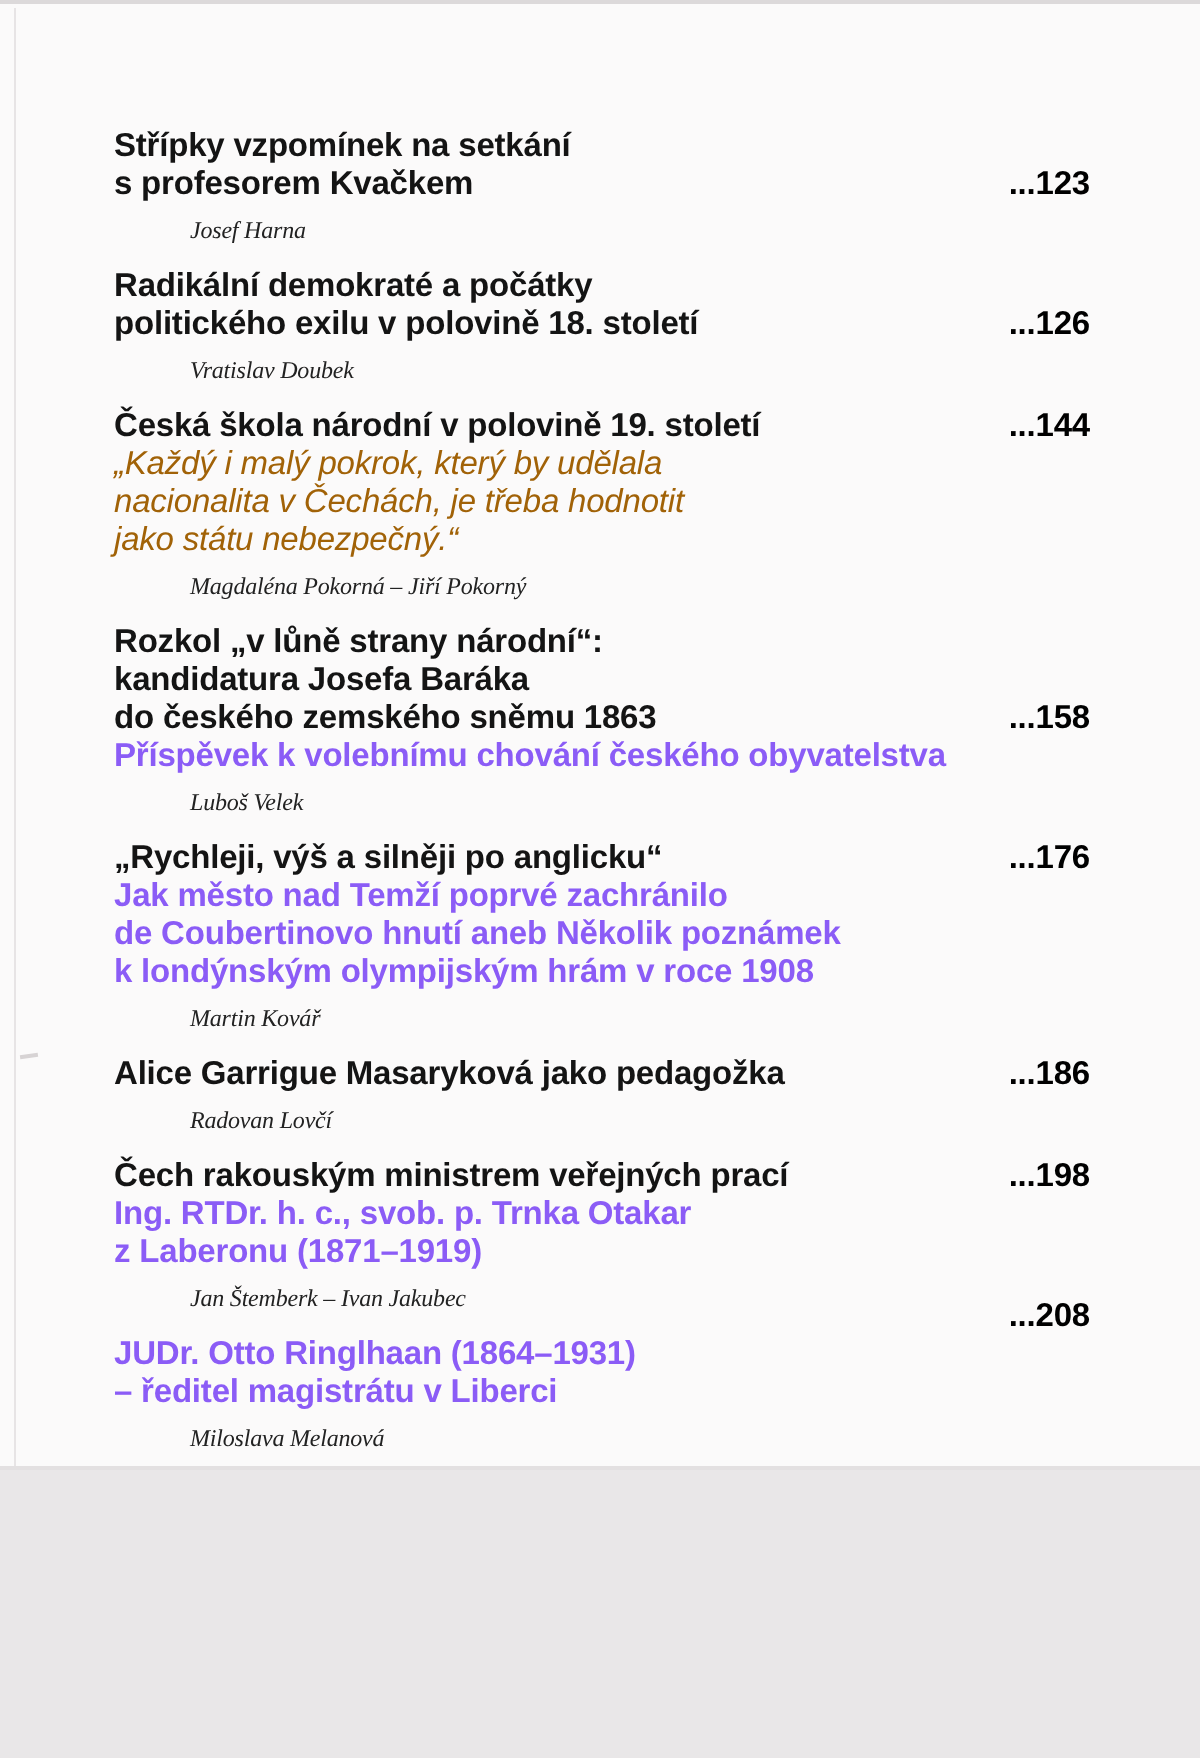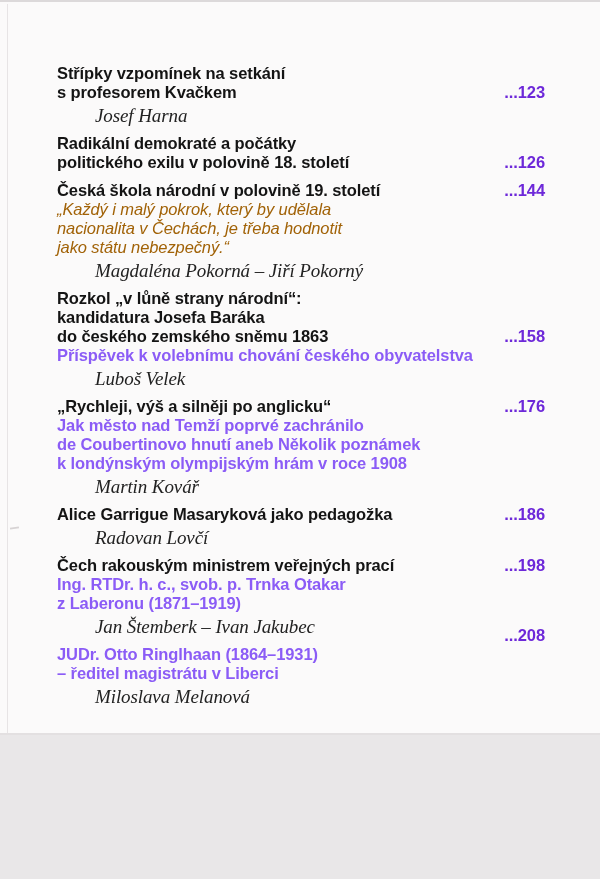"...123" .pg { color: #6d28d9 -> #000000 }
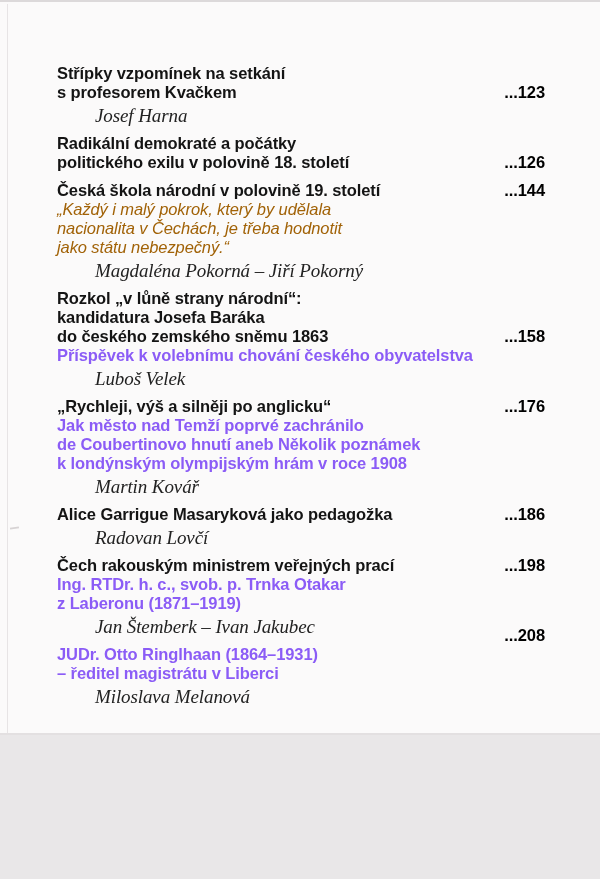"Josef Harna" .author { font-size: 19px -> 12px }
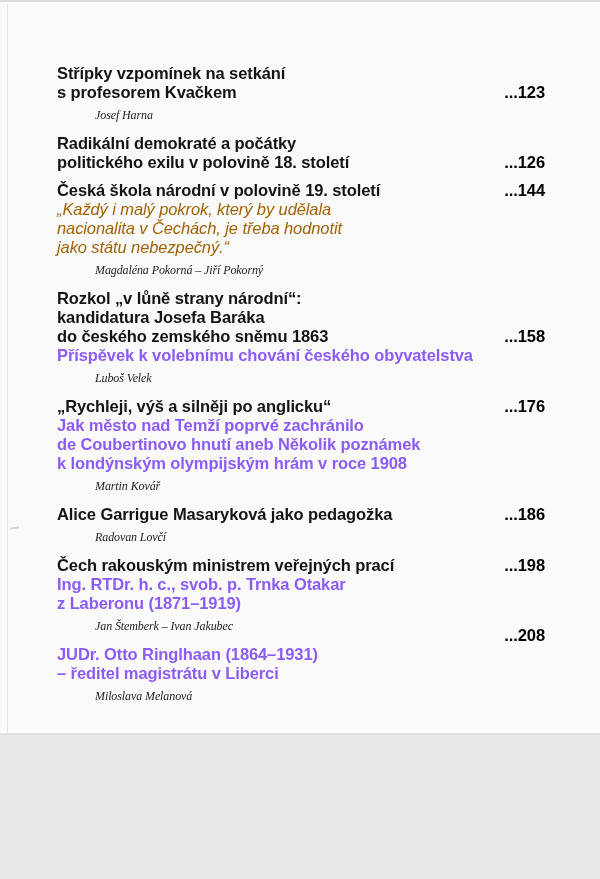"Vratislav Doubek" div.author { html: none -> <div>Vratislav Doubek</div> }
